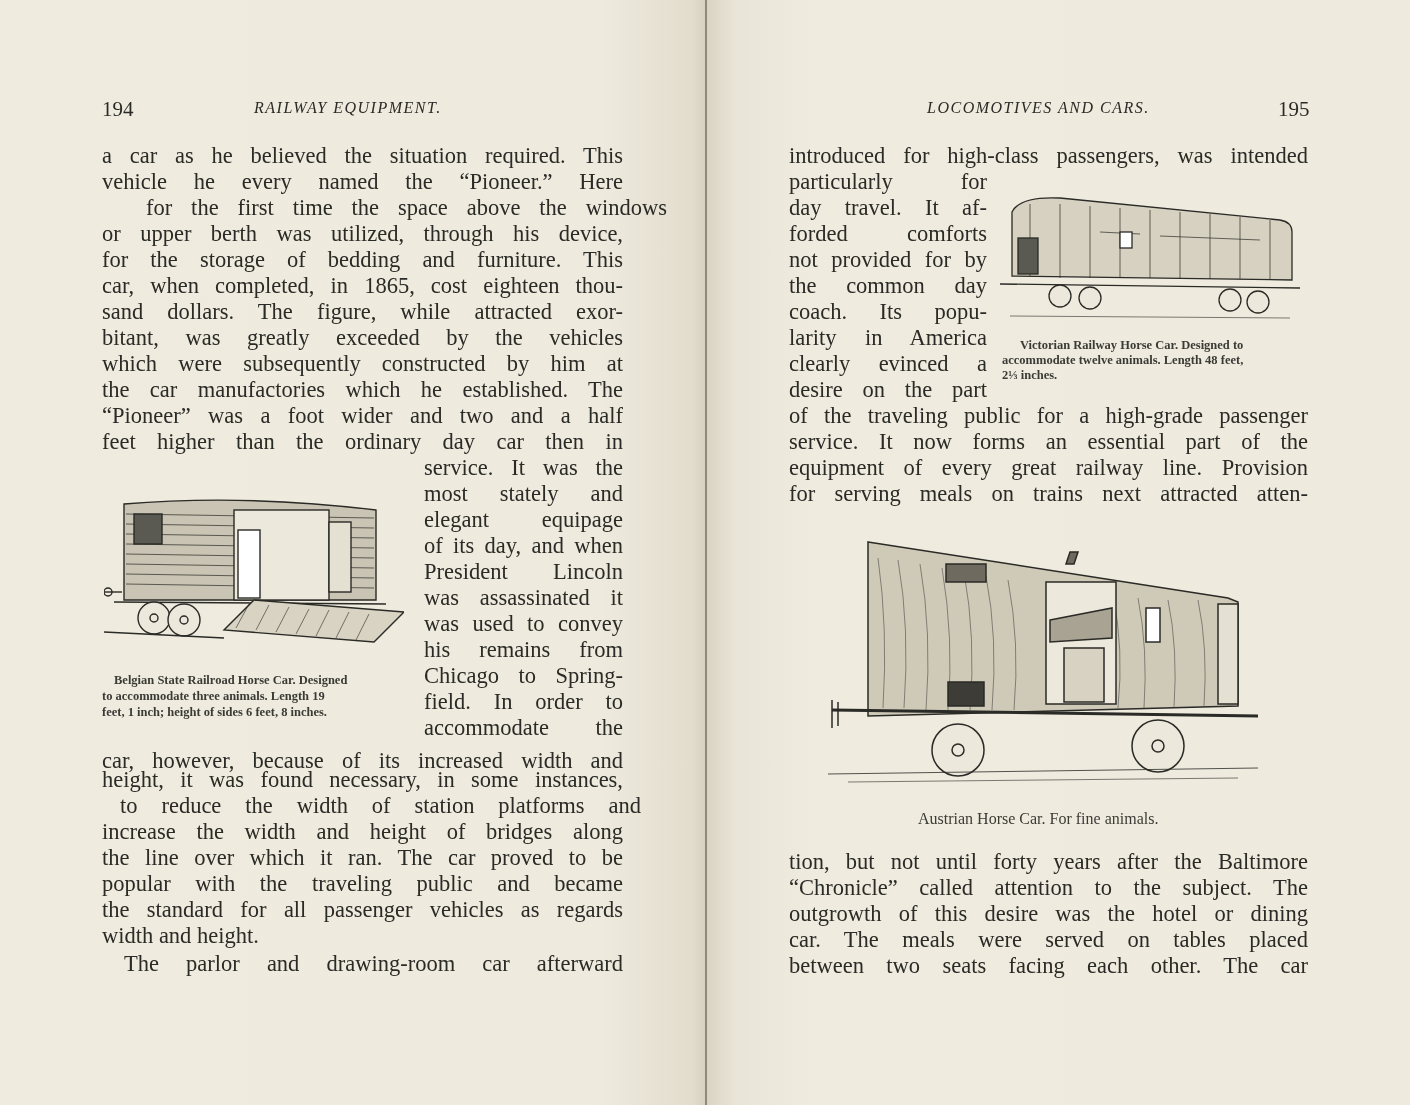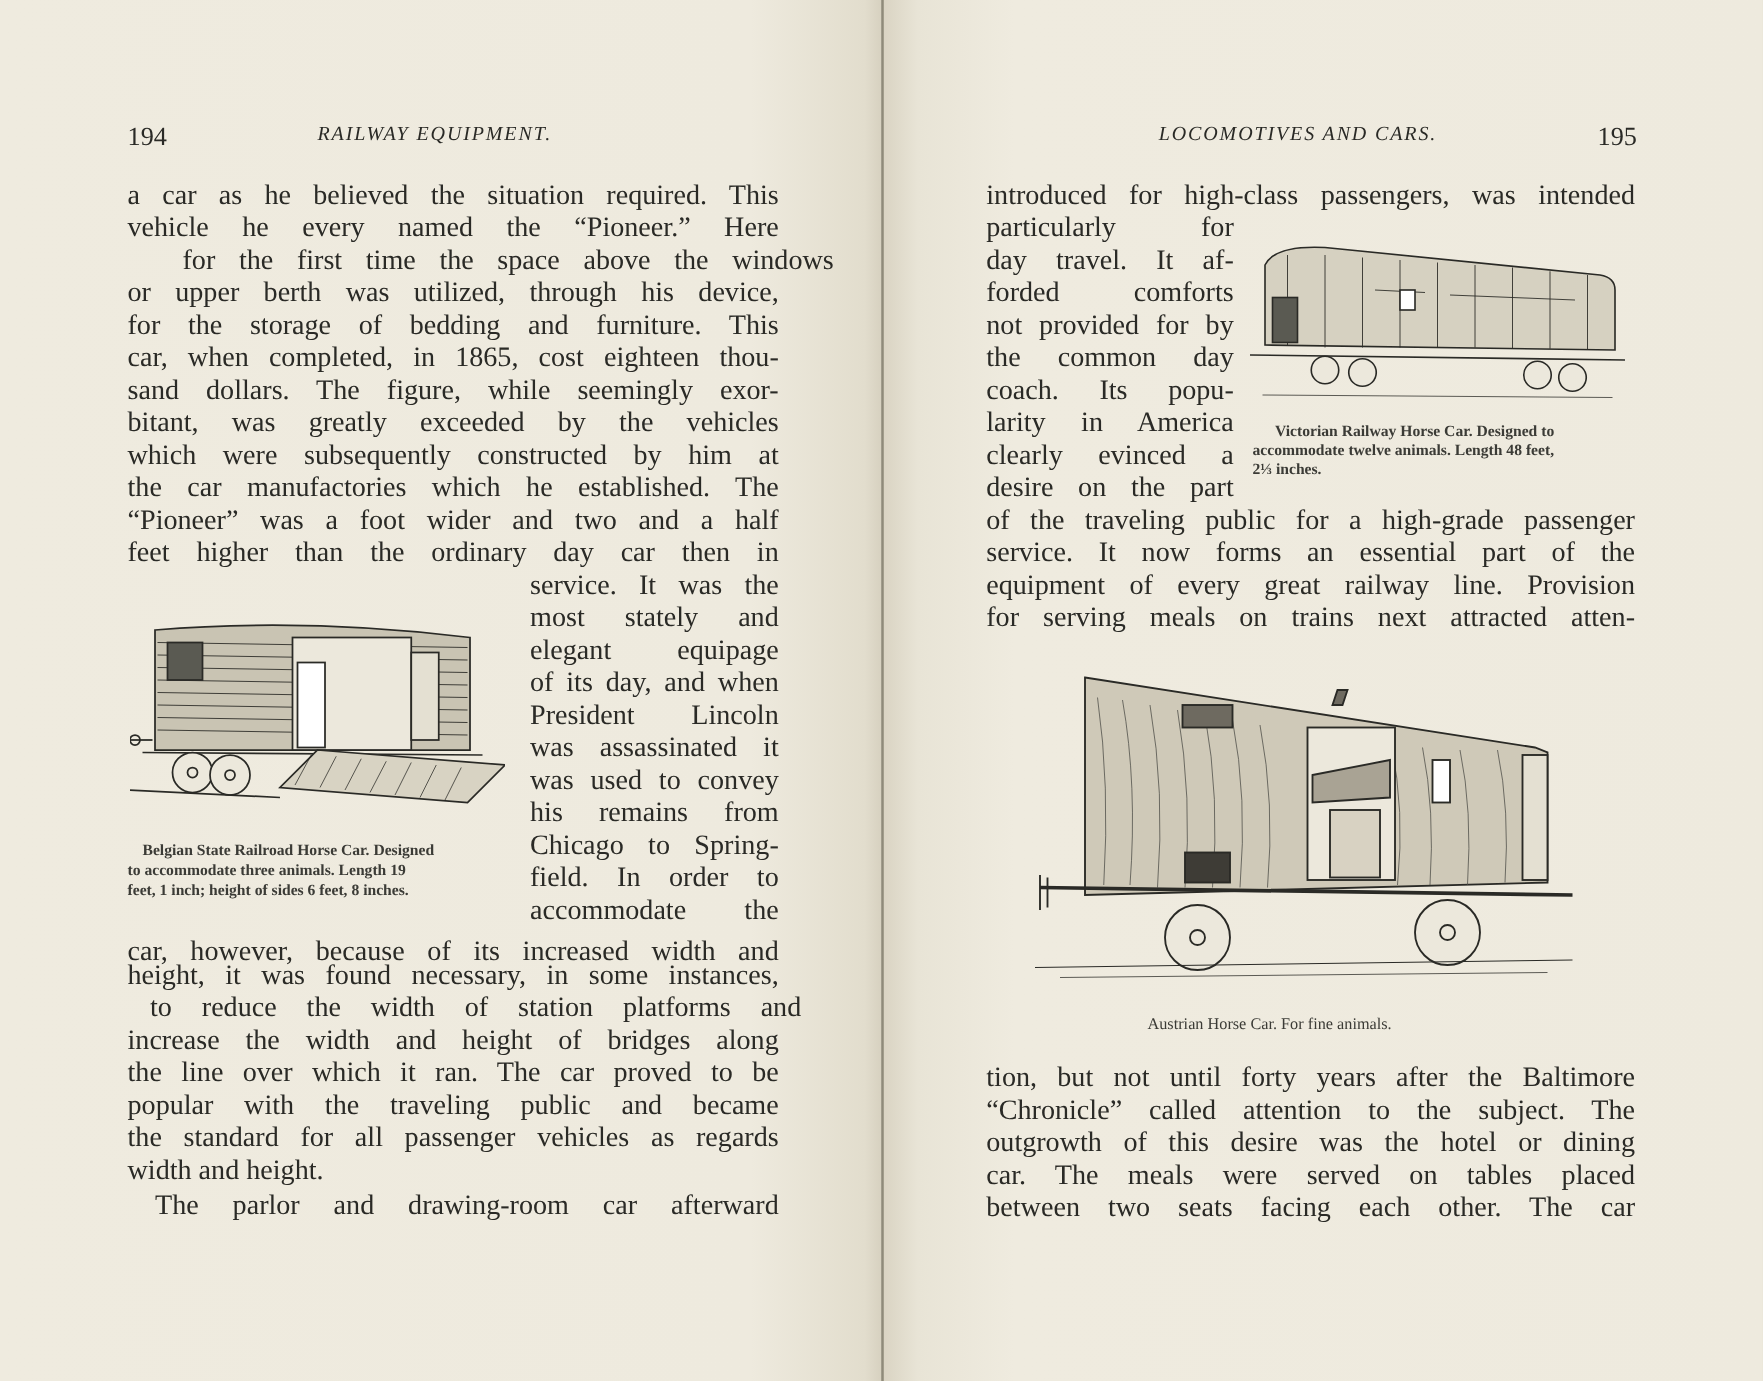"sand dollars. The figure, while" div.line { text: seemingly -> attracted }
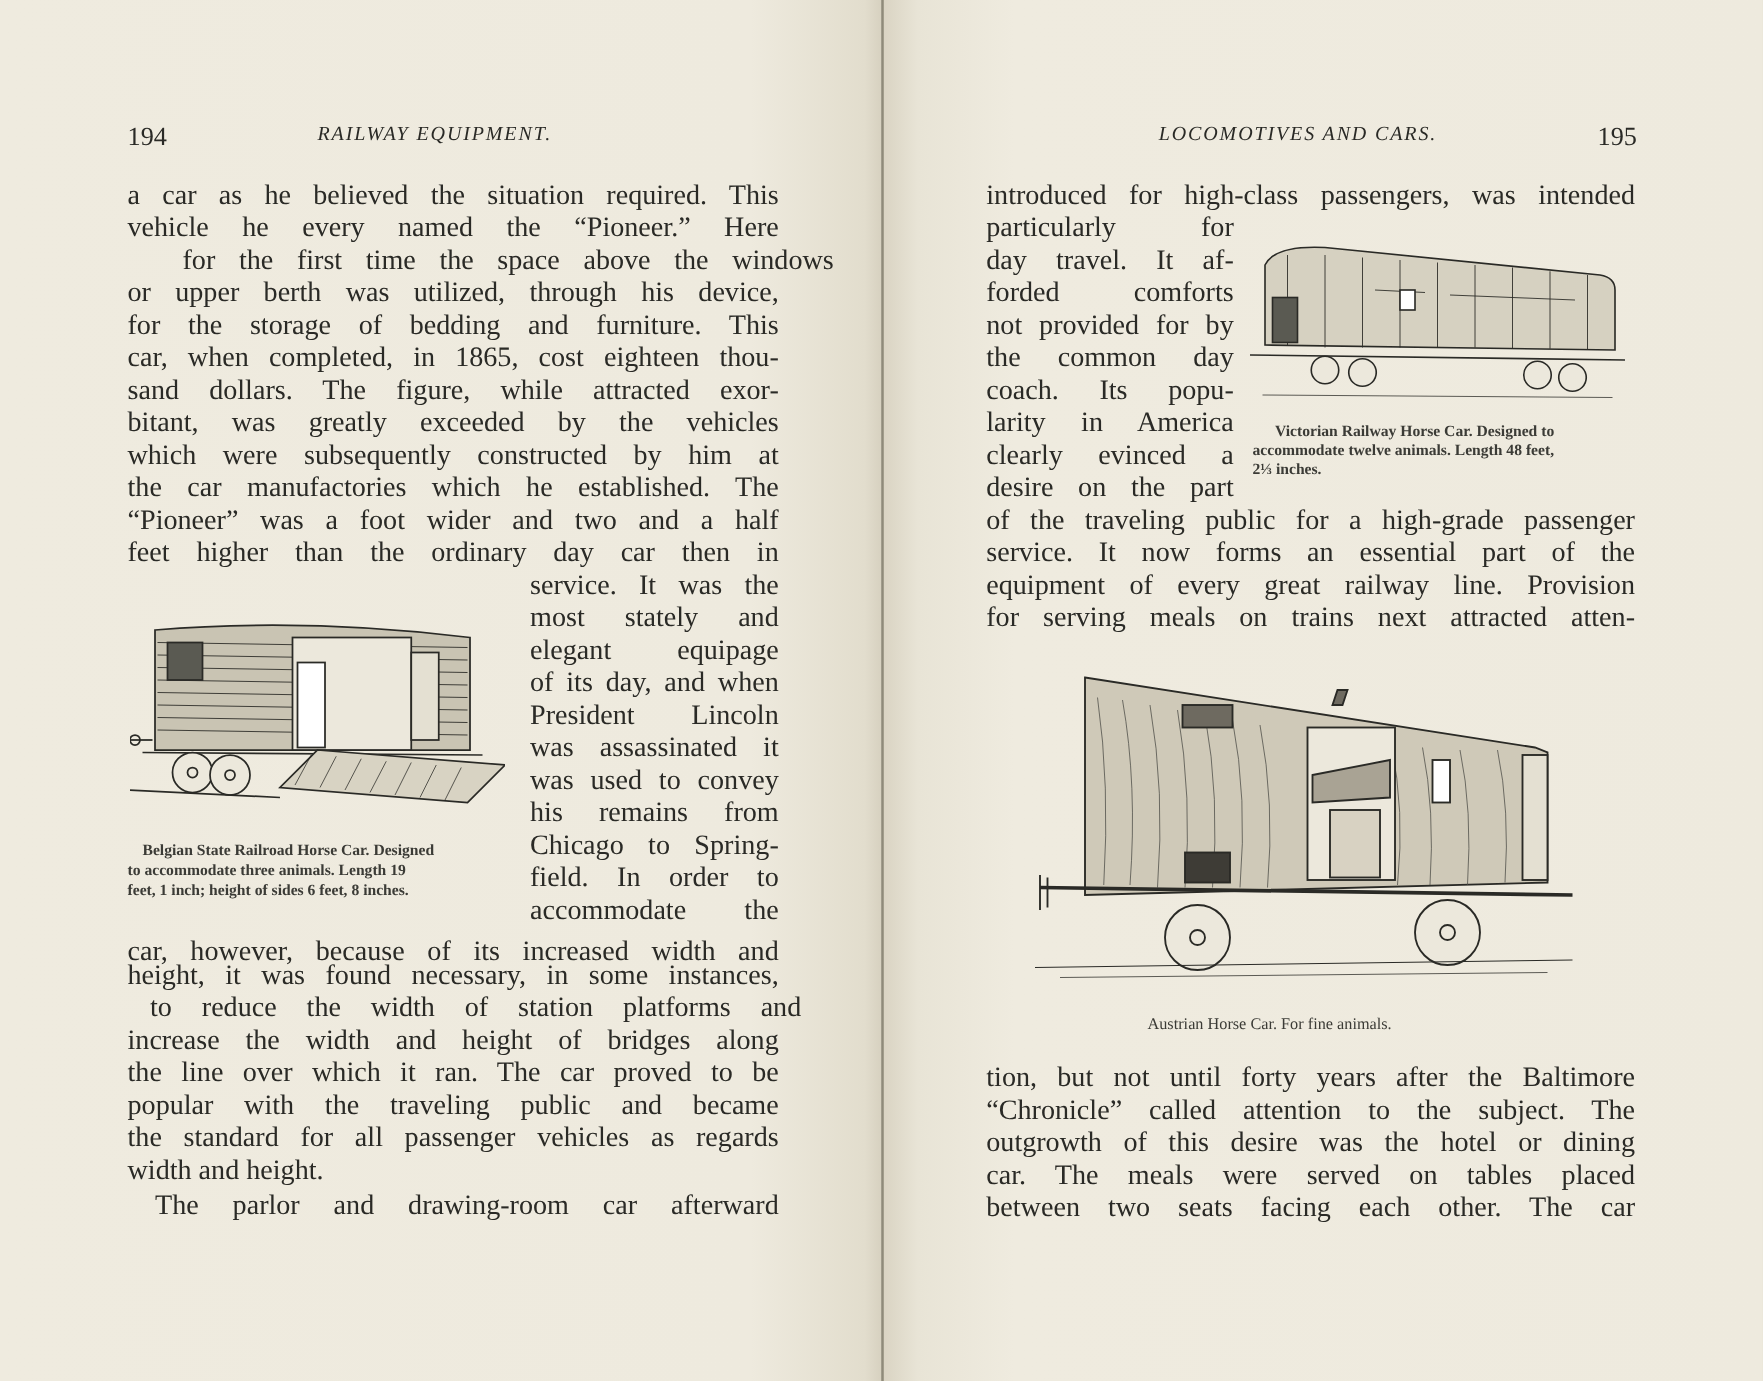"Austrian Horse Car. For fine" div.cap { font-size: 13px -> 16px }
